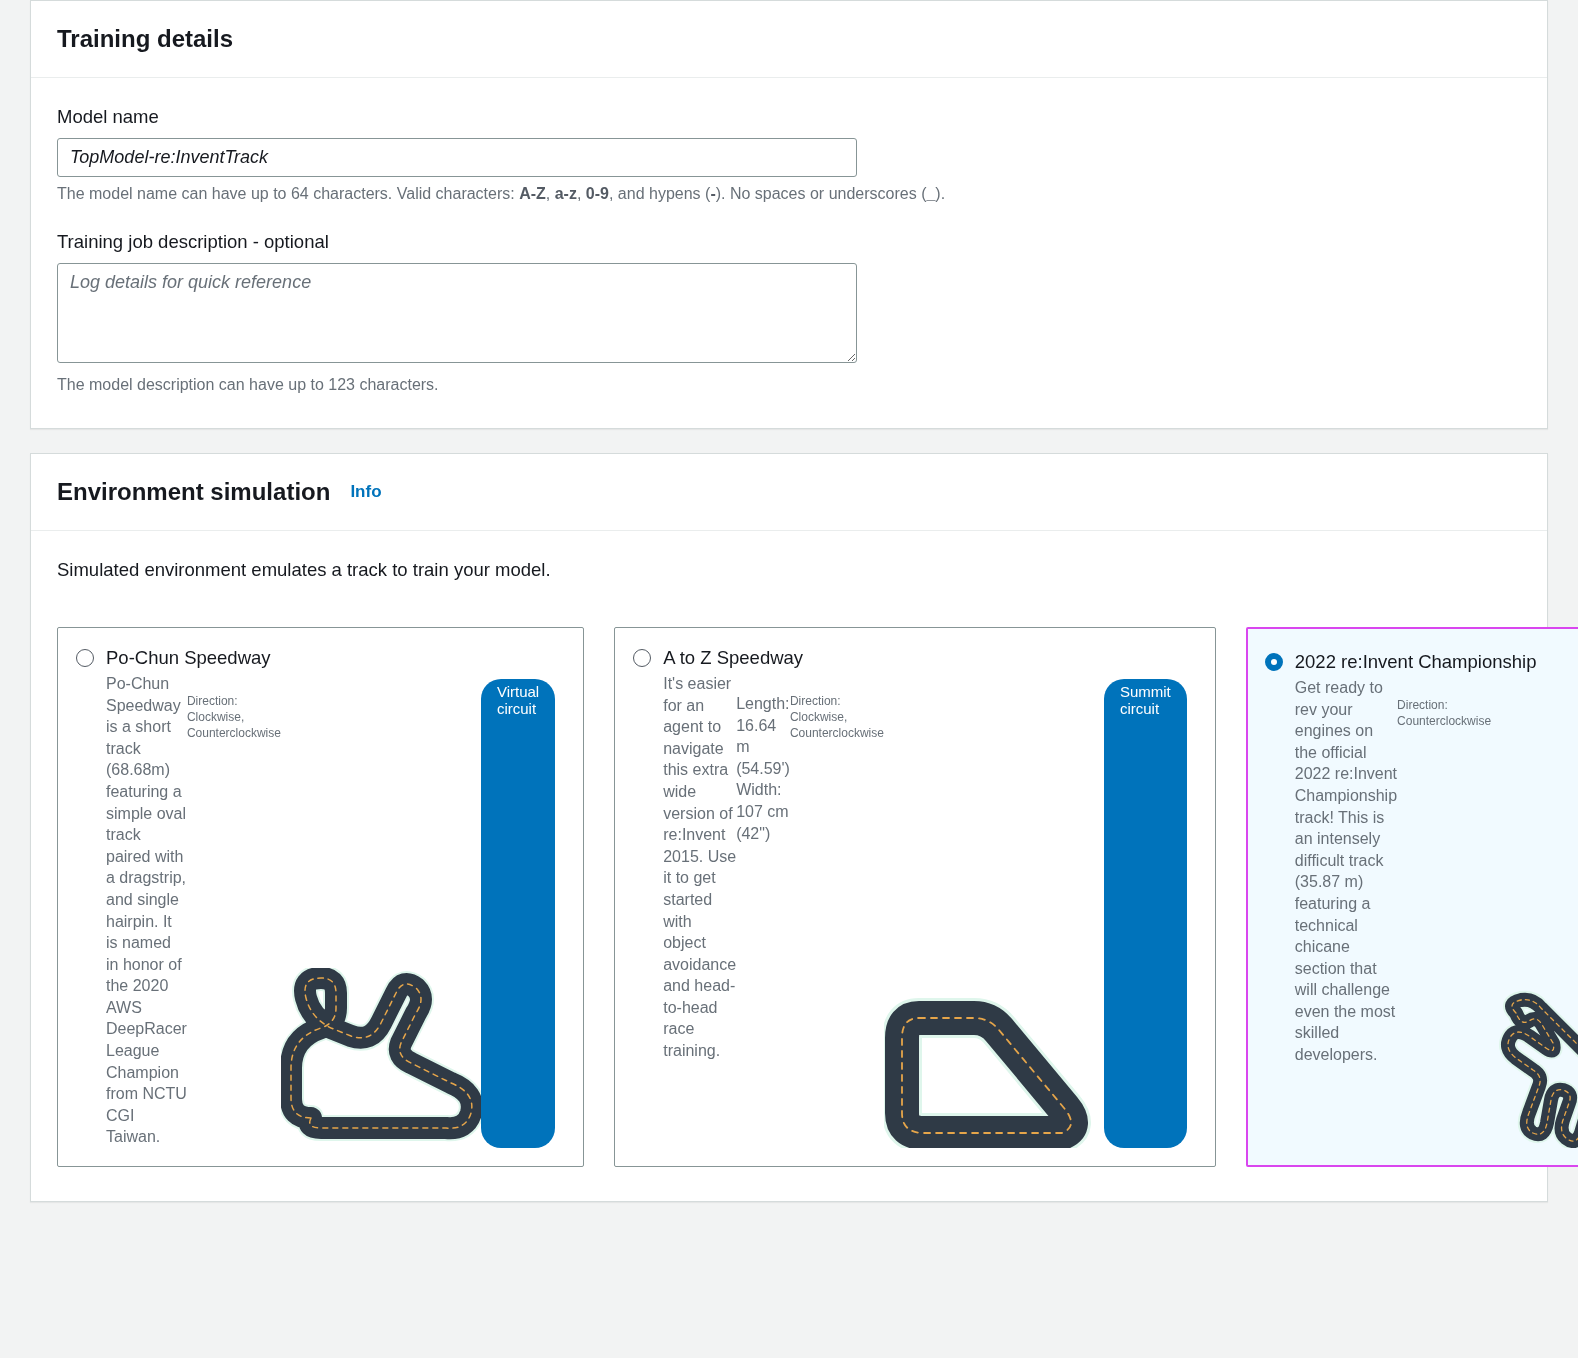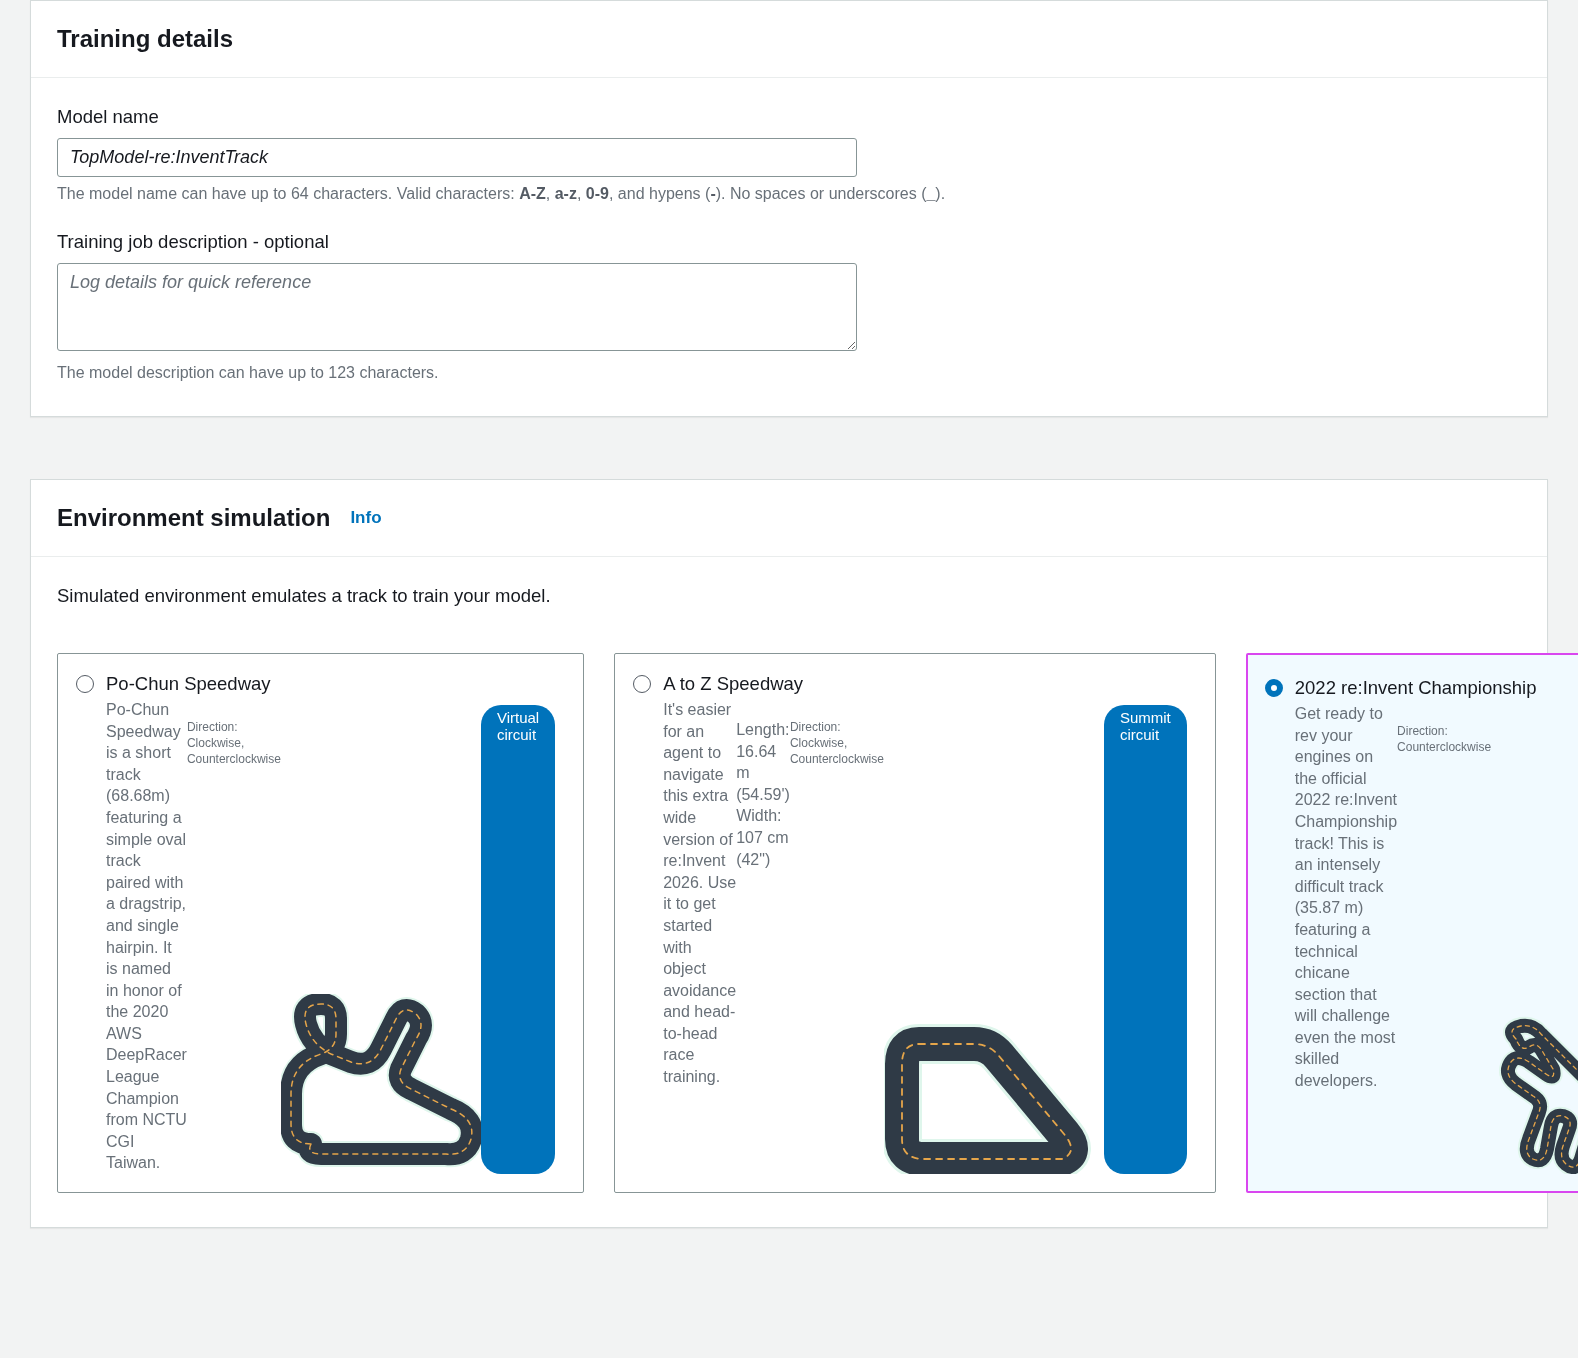"Training details" .panel { margin-bottom: 62px -> 24px }
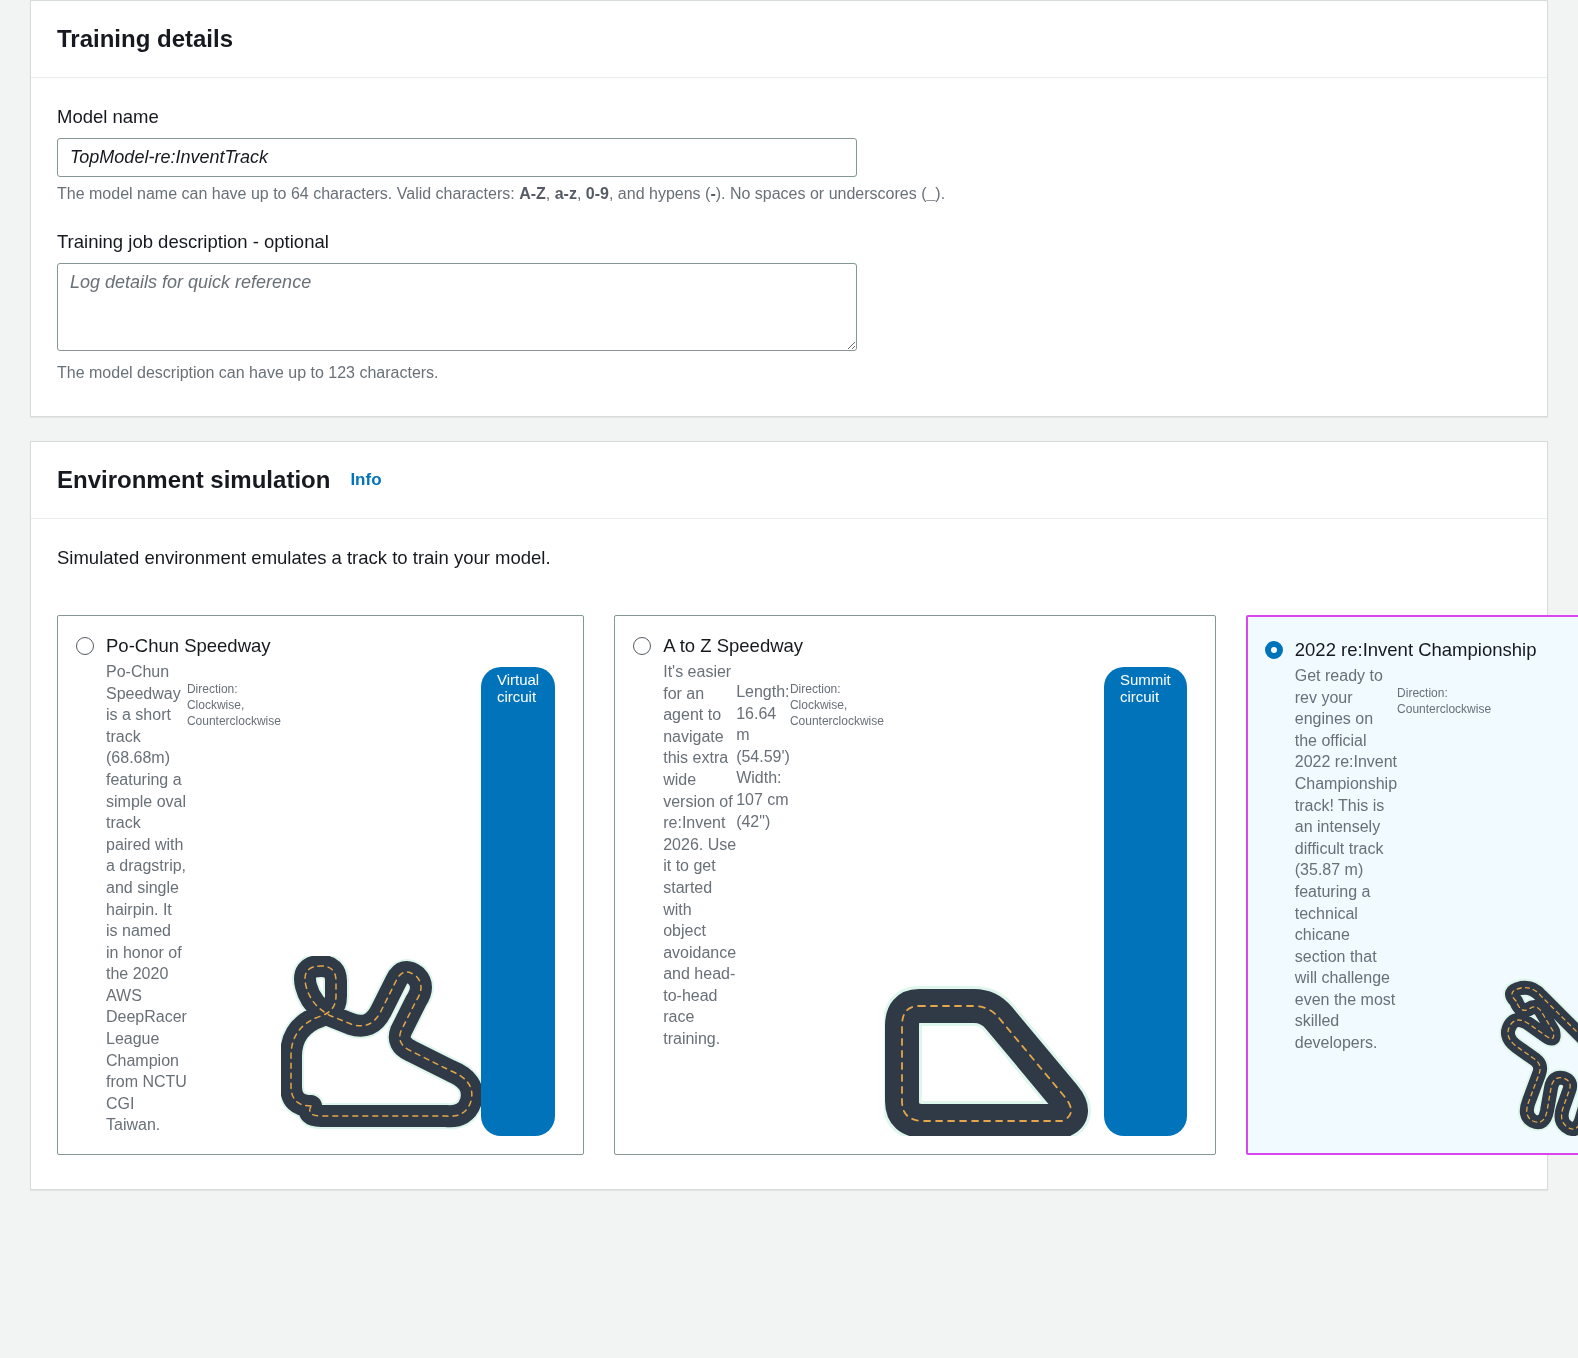"Log details for quick reference" .textarea-input { height: 88px -> 100px }
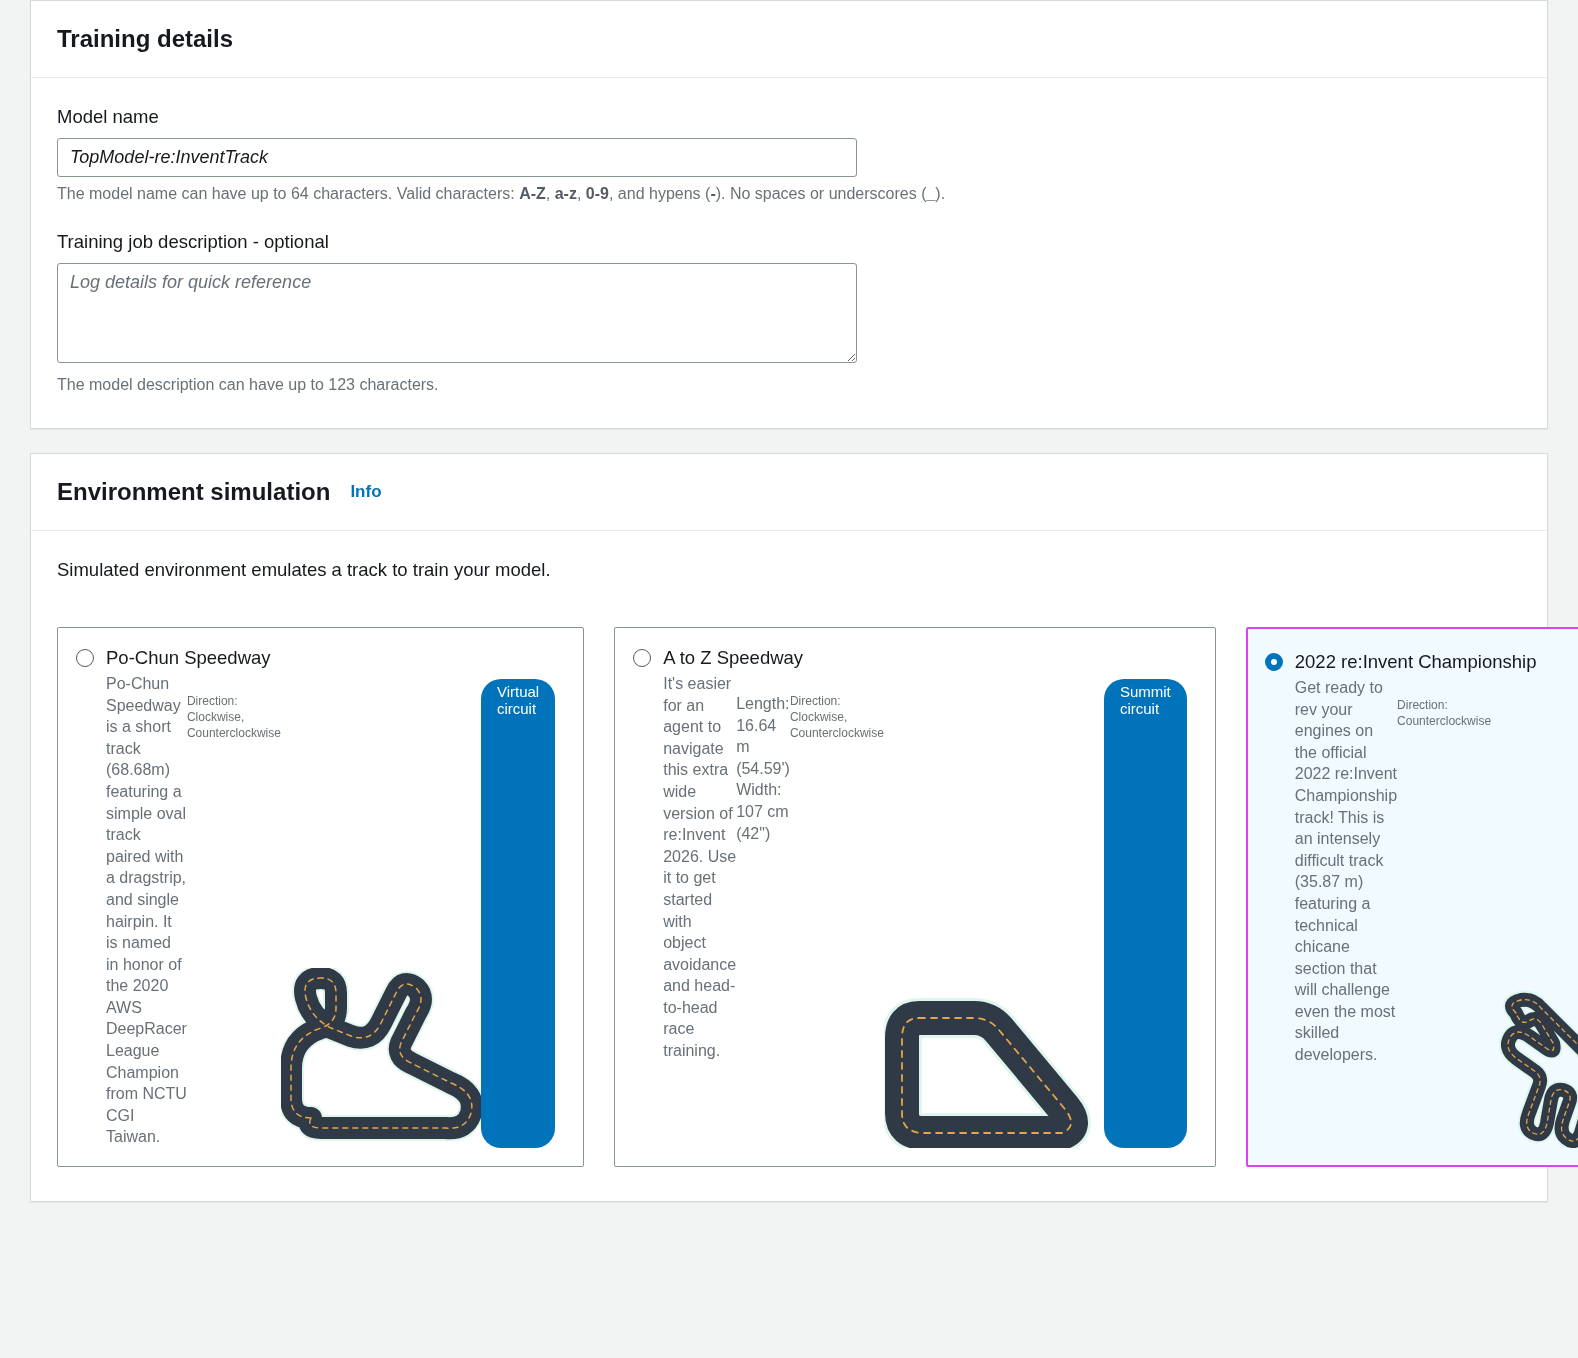"It's easier for an agent" div.track-desc { text: 2026 -> 2015 }
